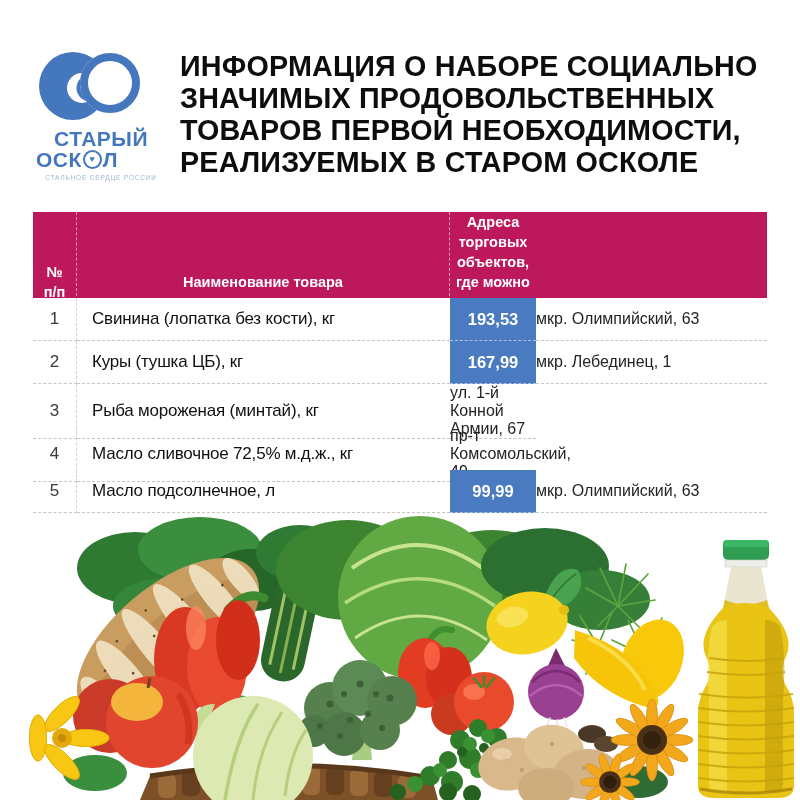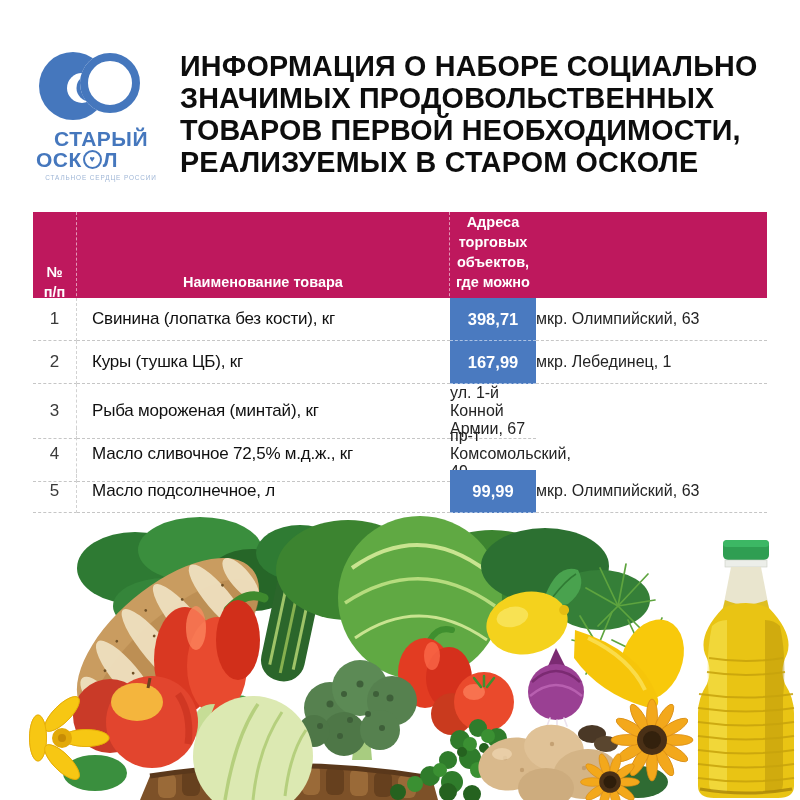"398,71" div.cell { text: 398,71 -> 193,53 }
